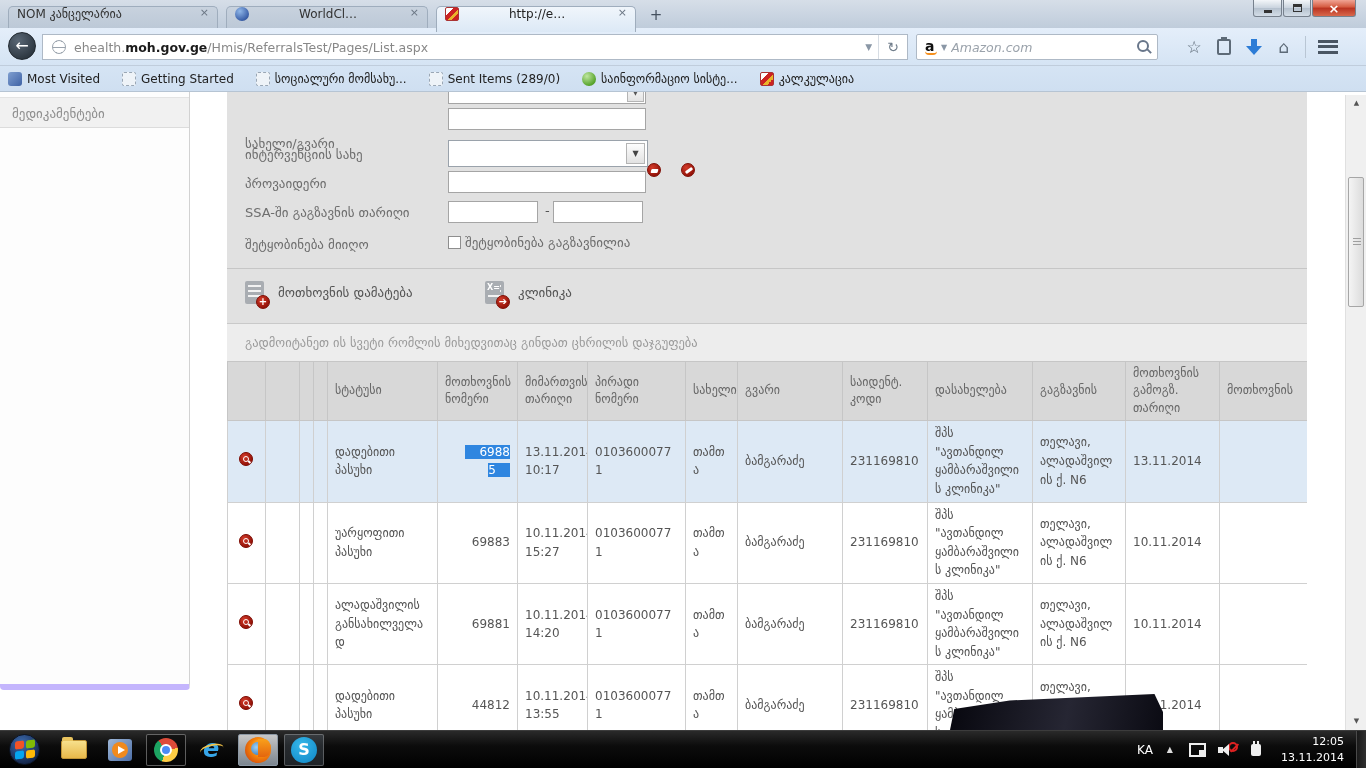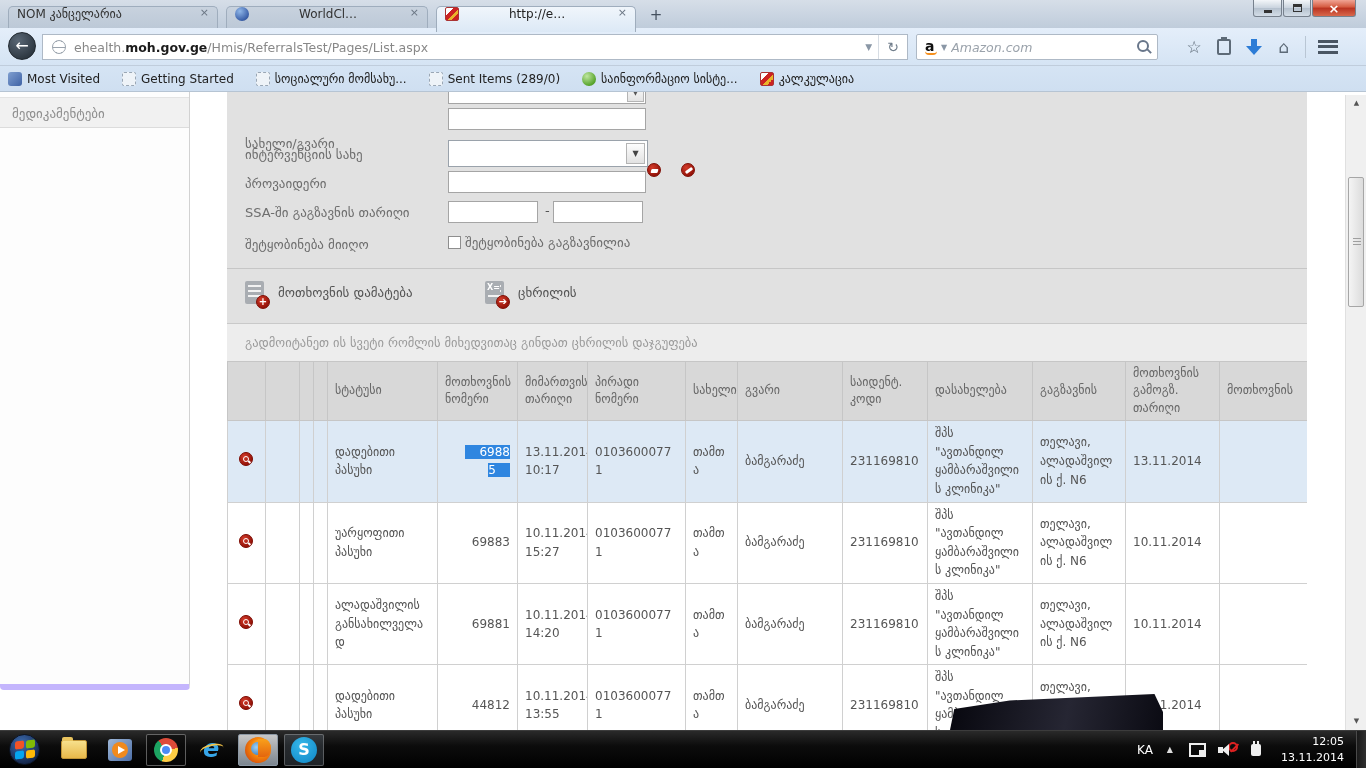"ცხრილის" span { text: ცხრილის -> კლინიკა }
